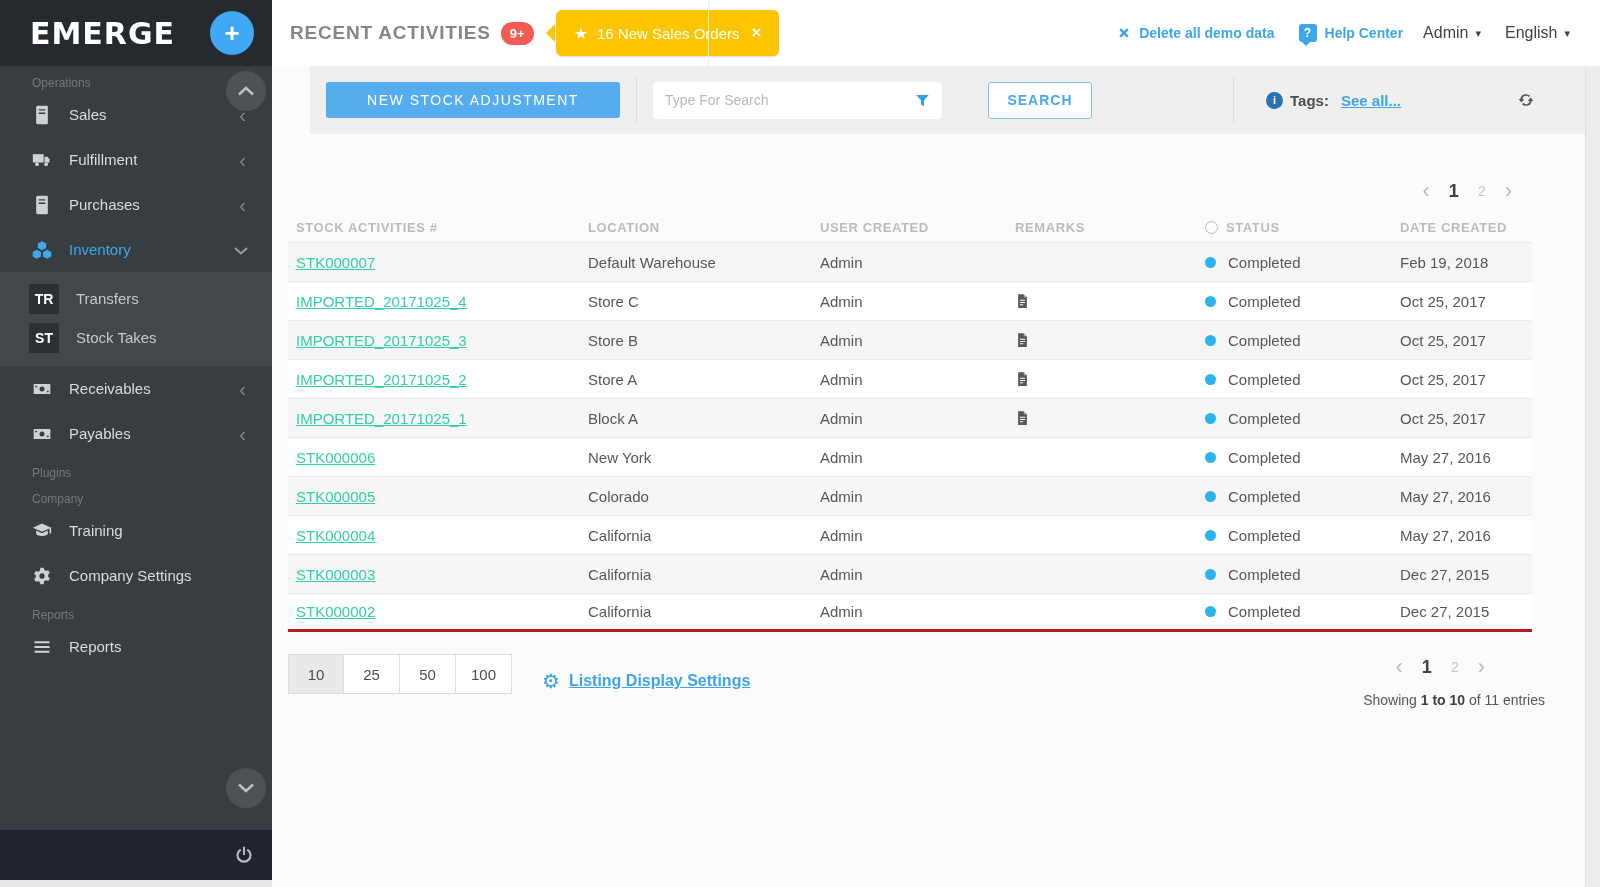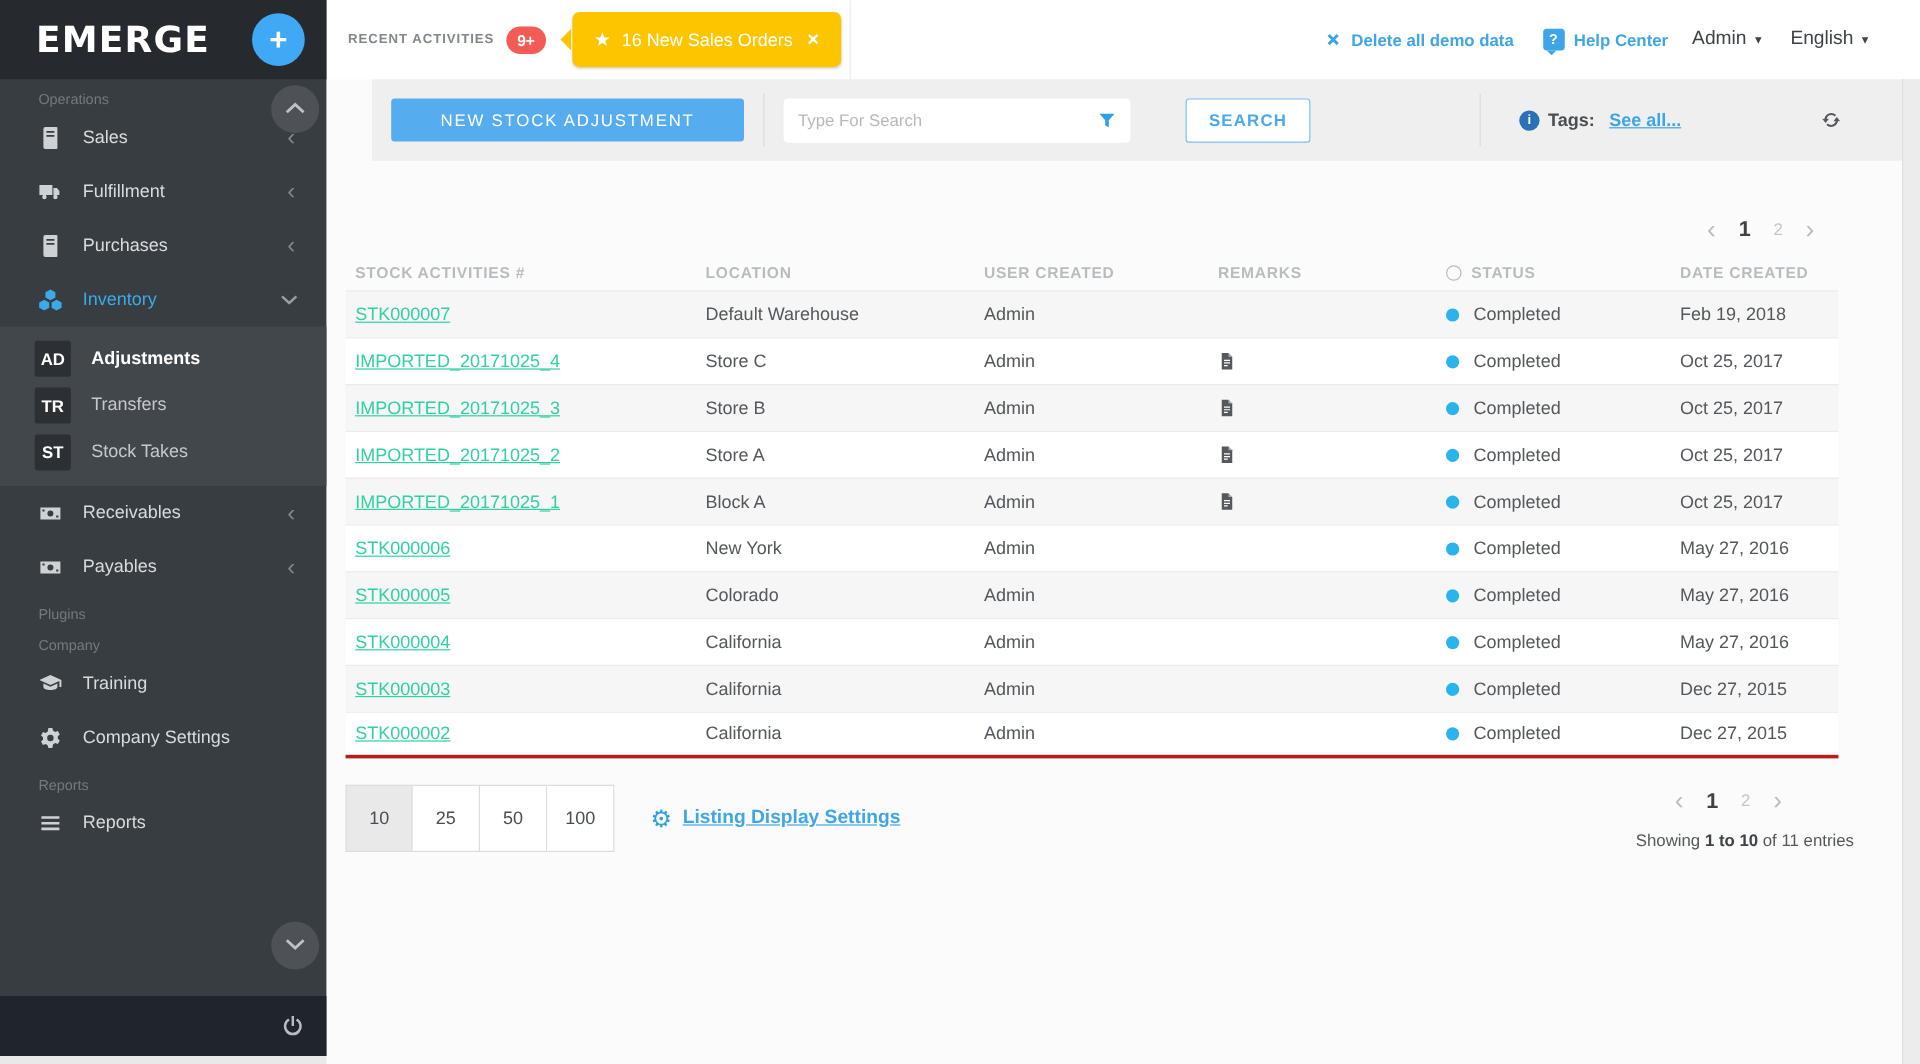"RECENT ACTIVITIES" .ra-title { font-size: 11px -> 19px }
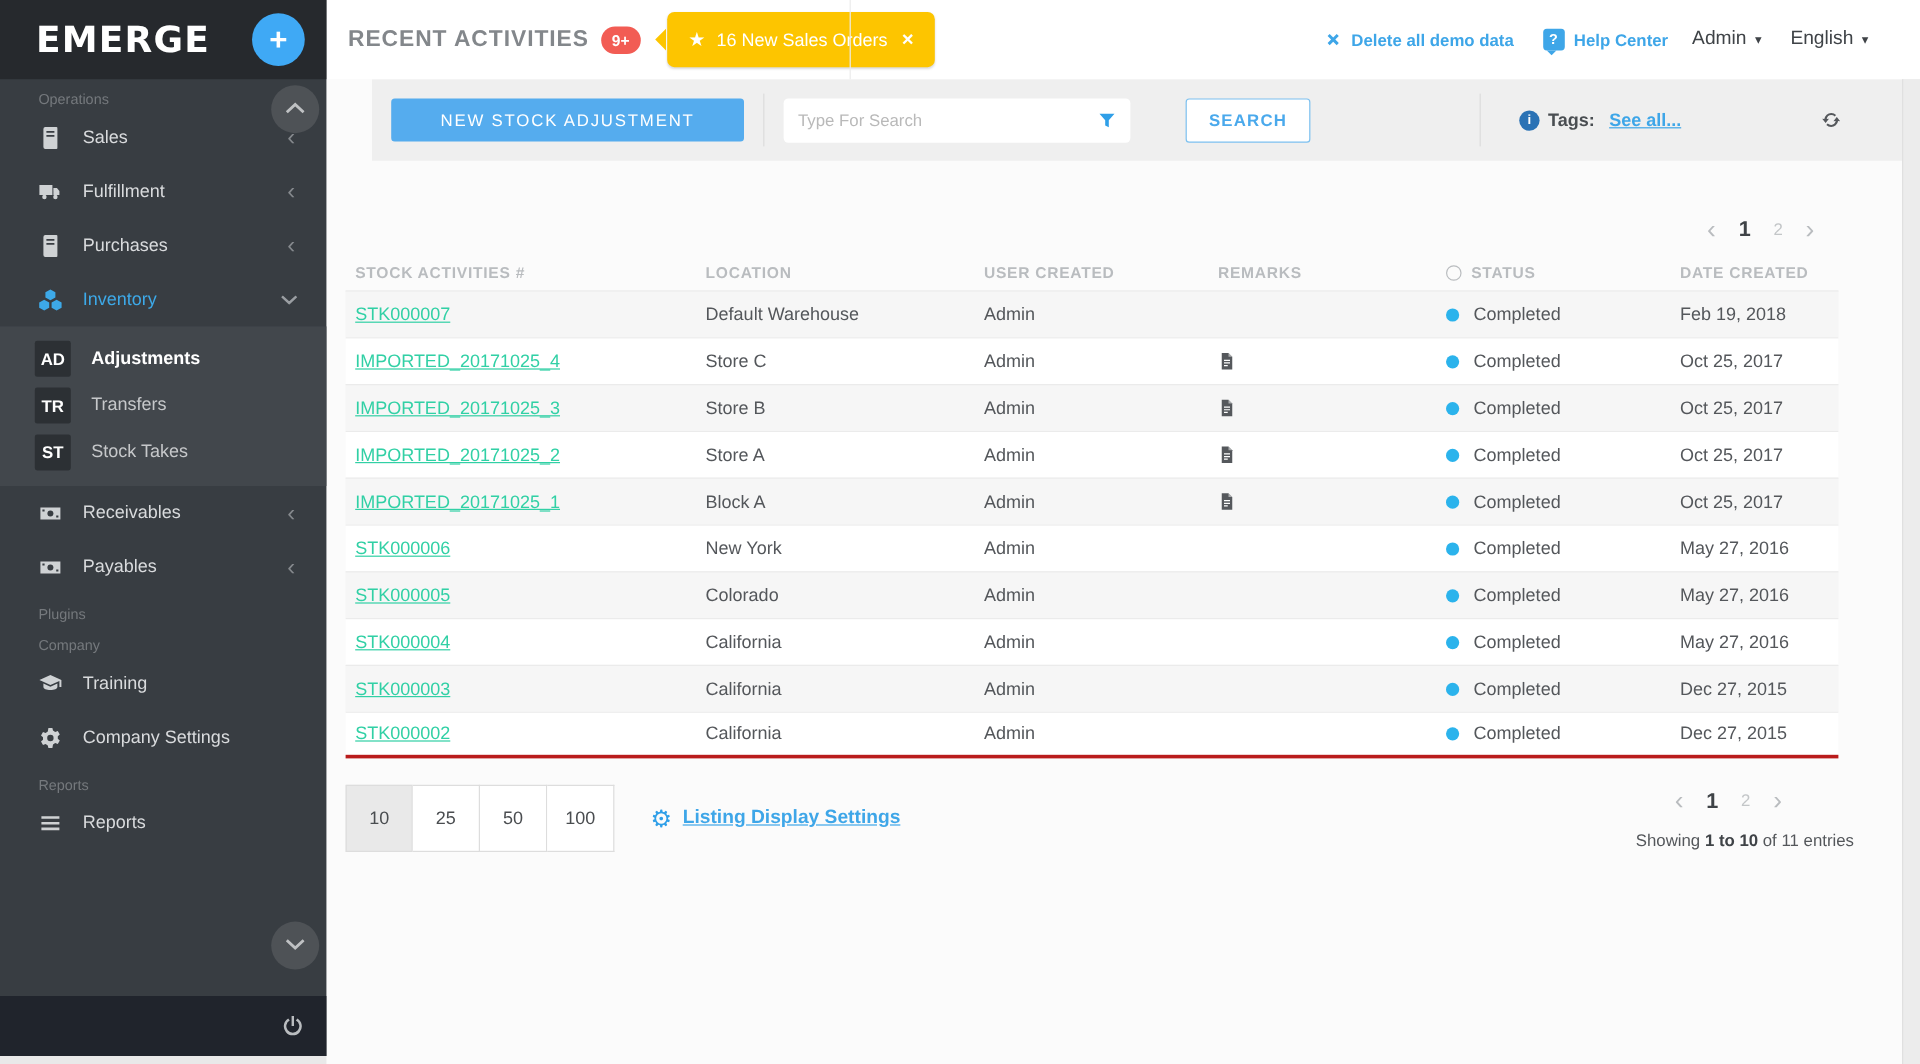"Delete all demo data" .hdr-right { padding-right: 43px -> 30px }
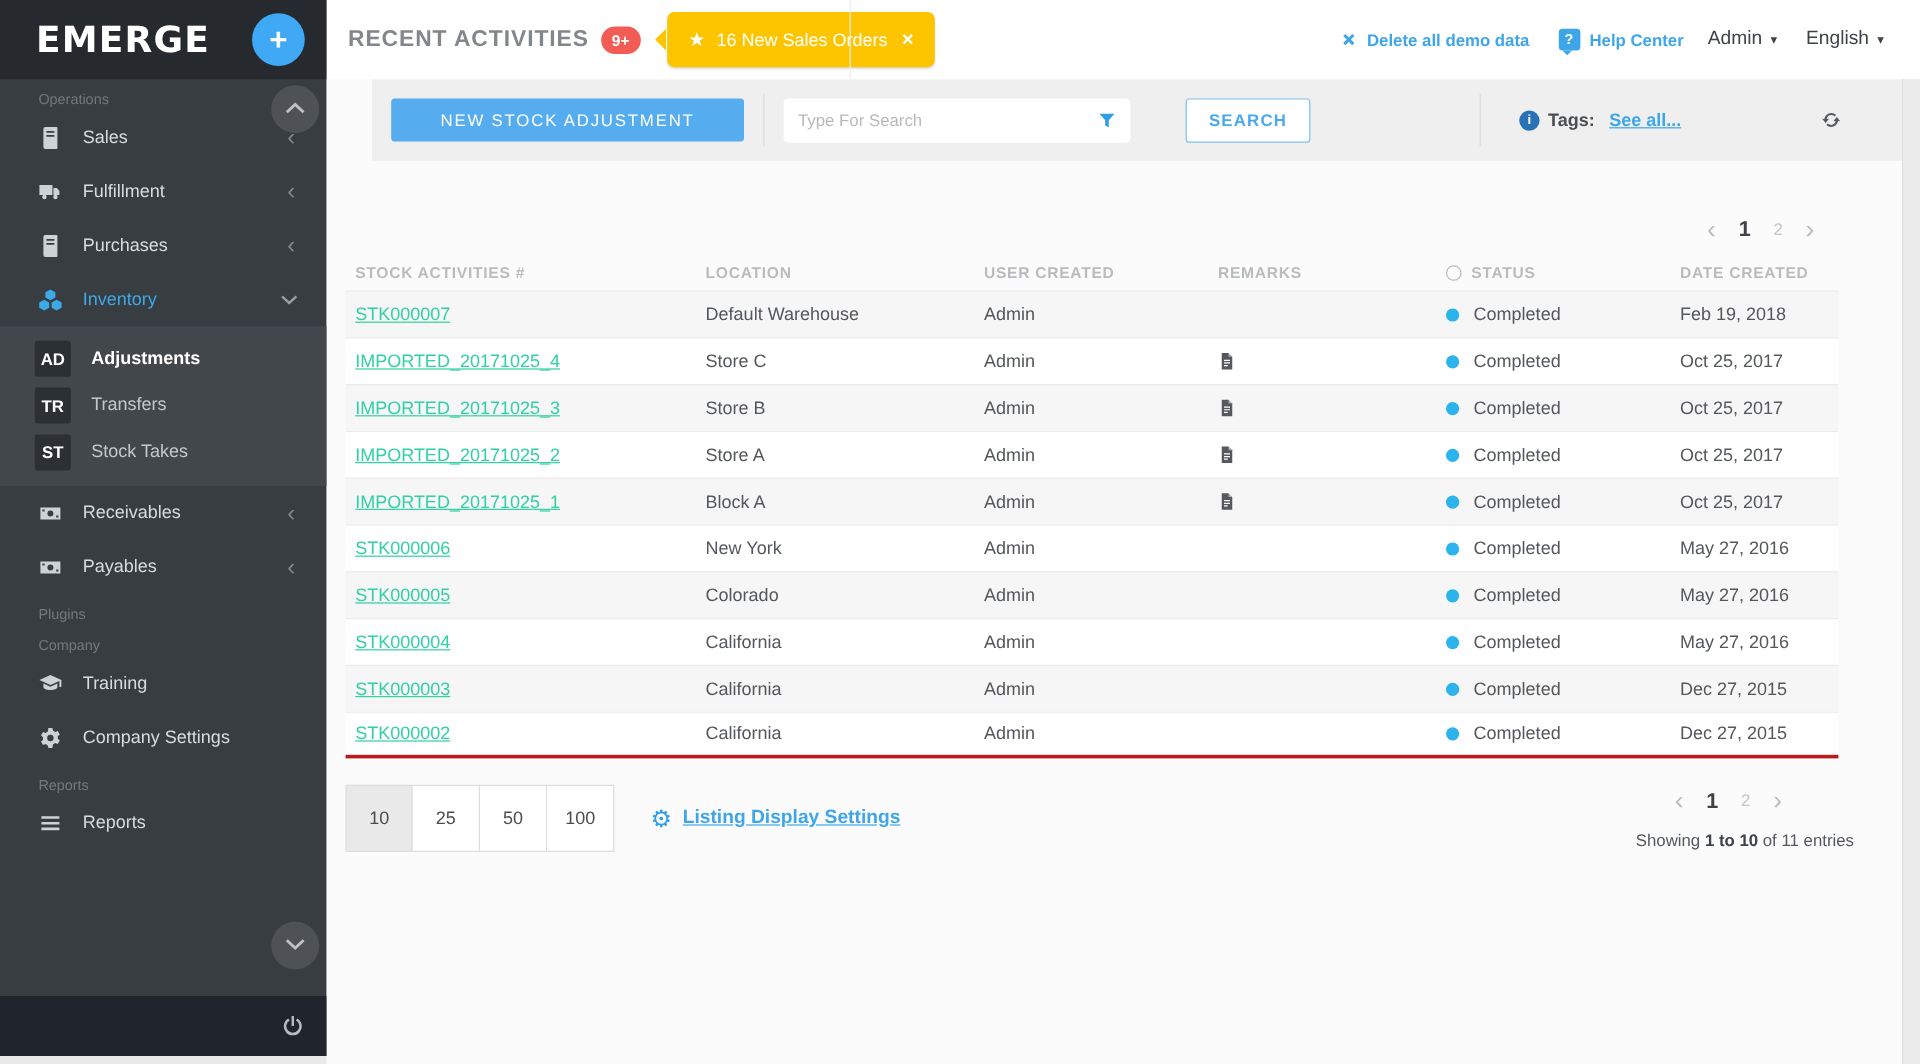"AD" div.sub-item { html: <div> <span>AD</span> <span>Adjustments</span> </div> -> none }
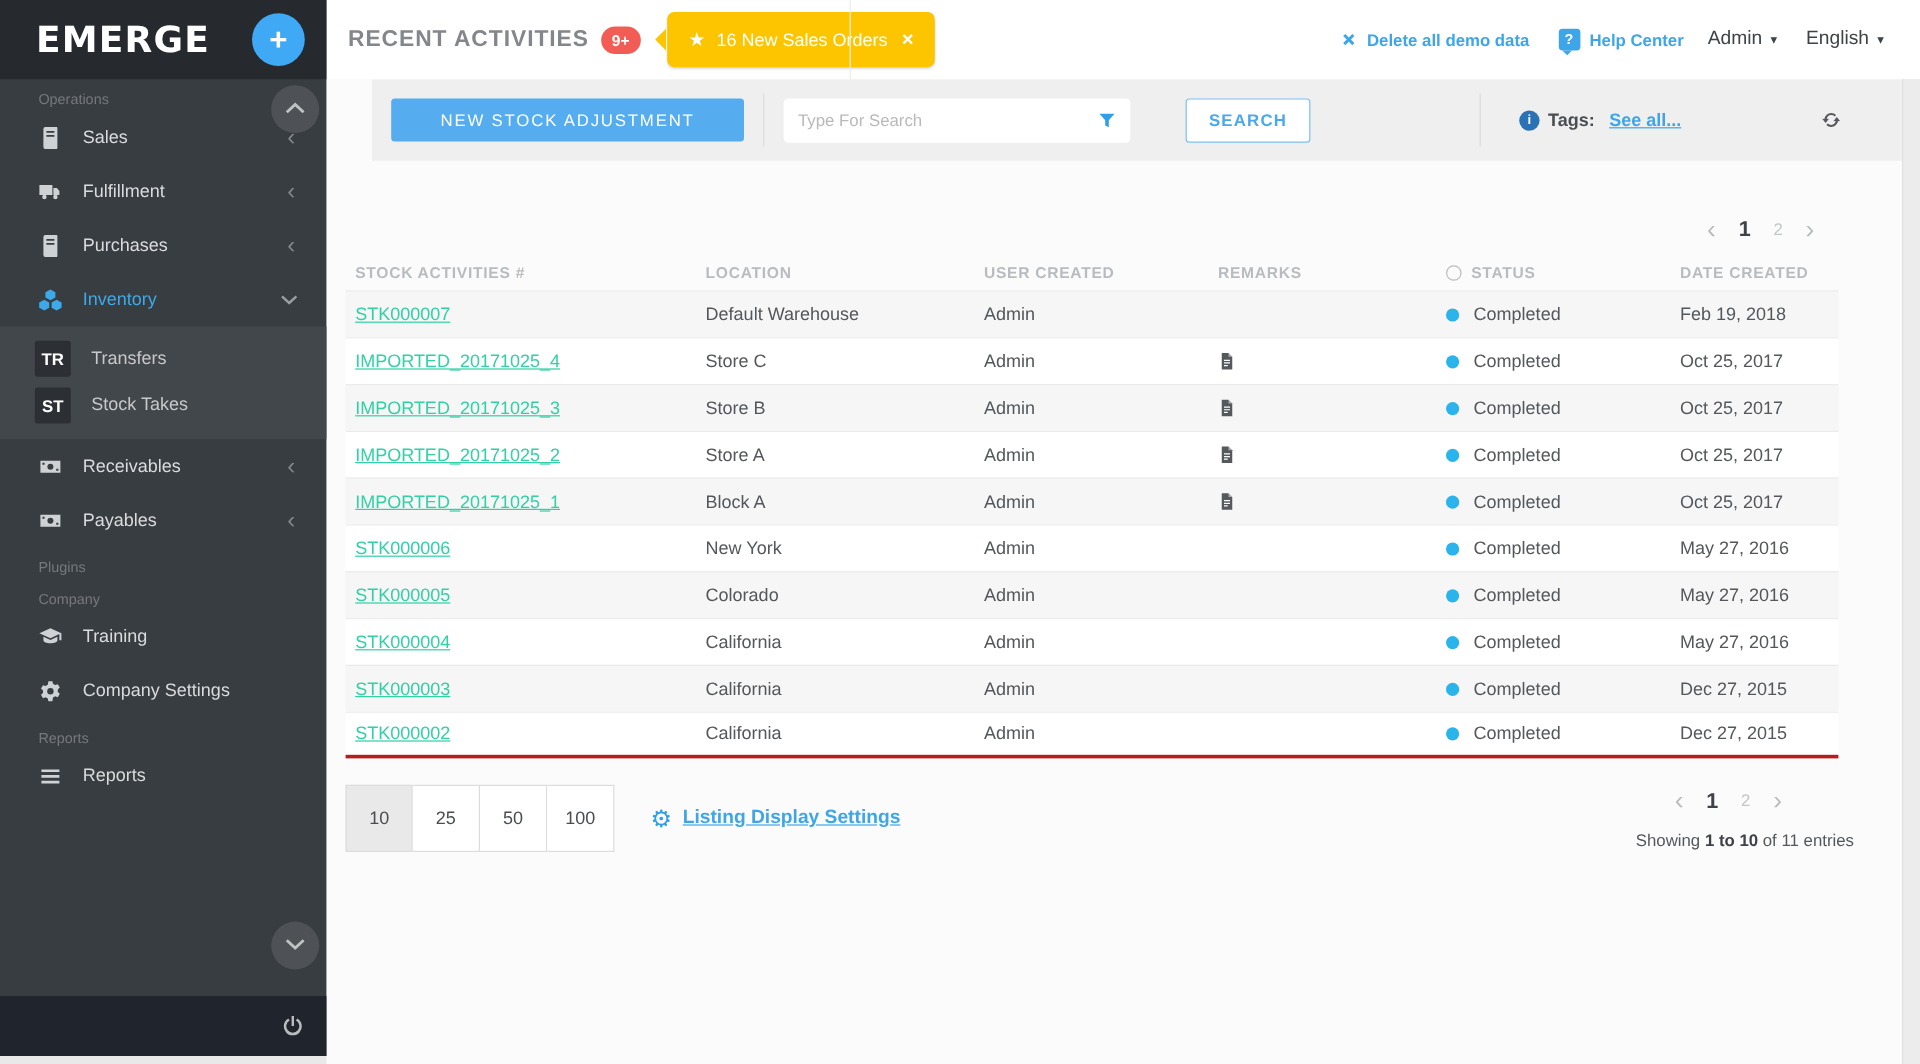"10" .size-btn { height: 56px -> 40px }
